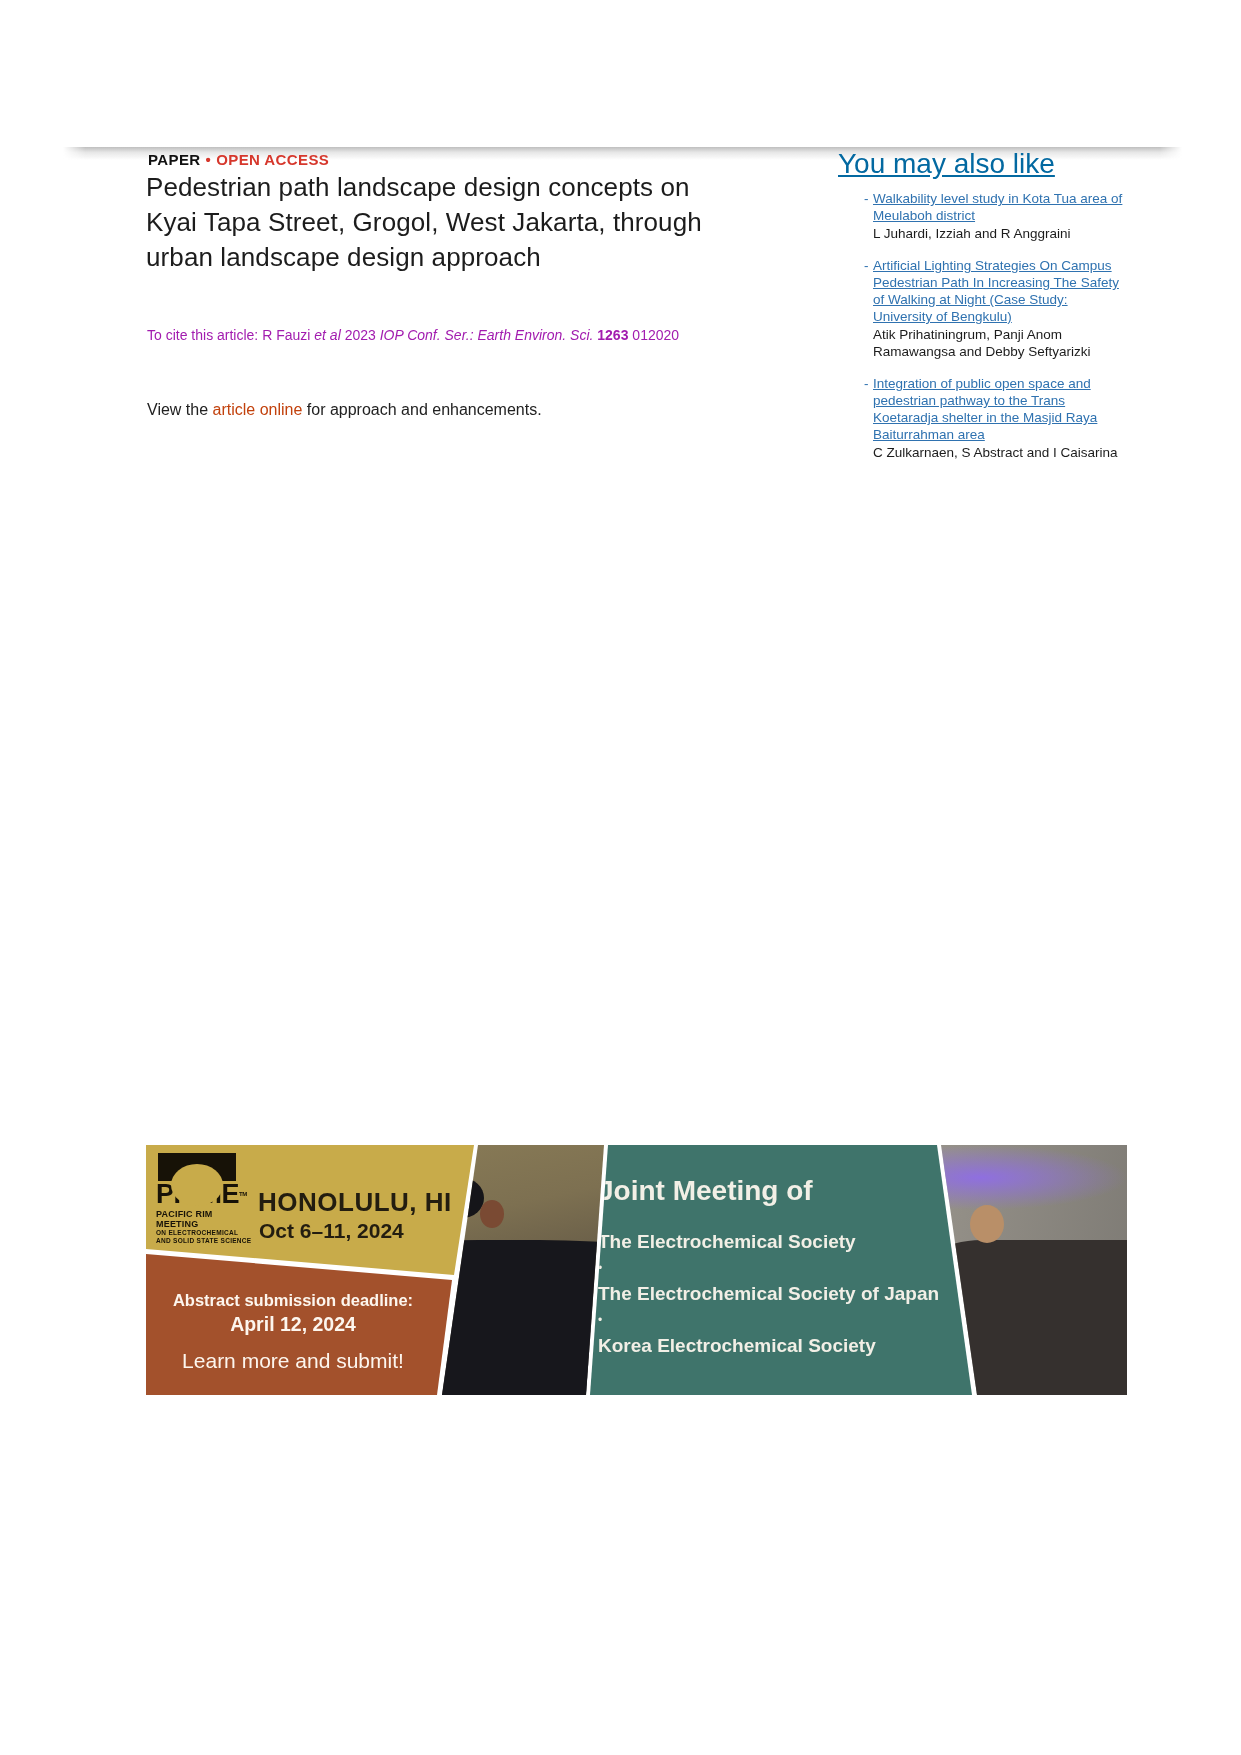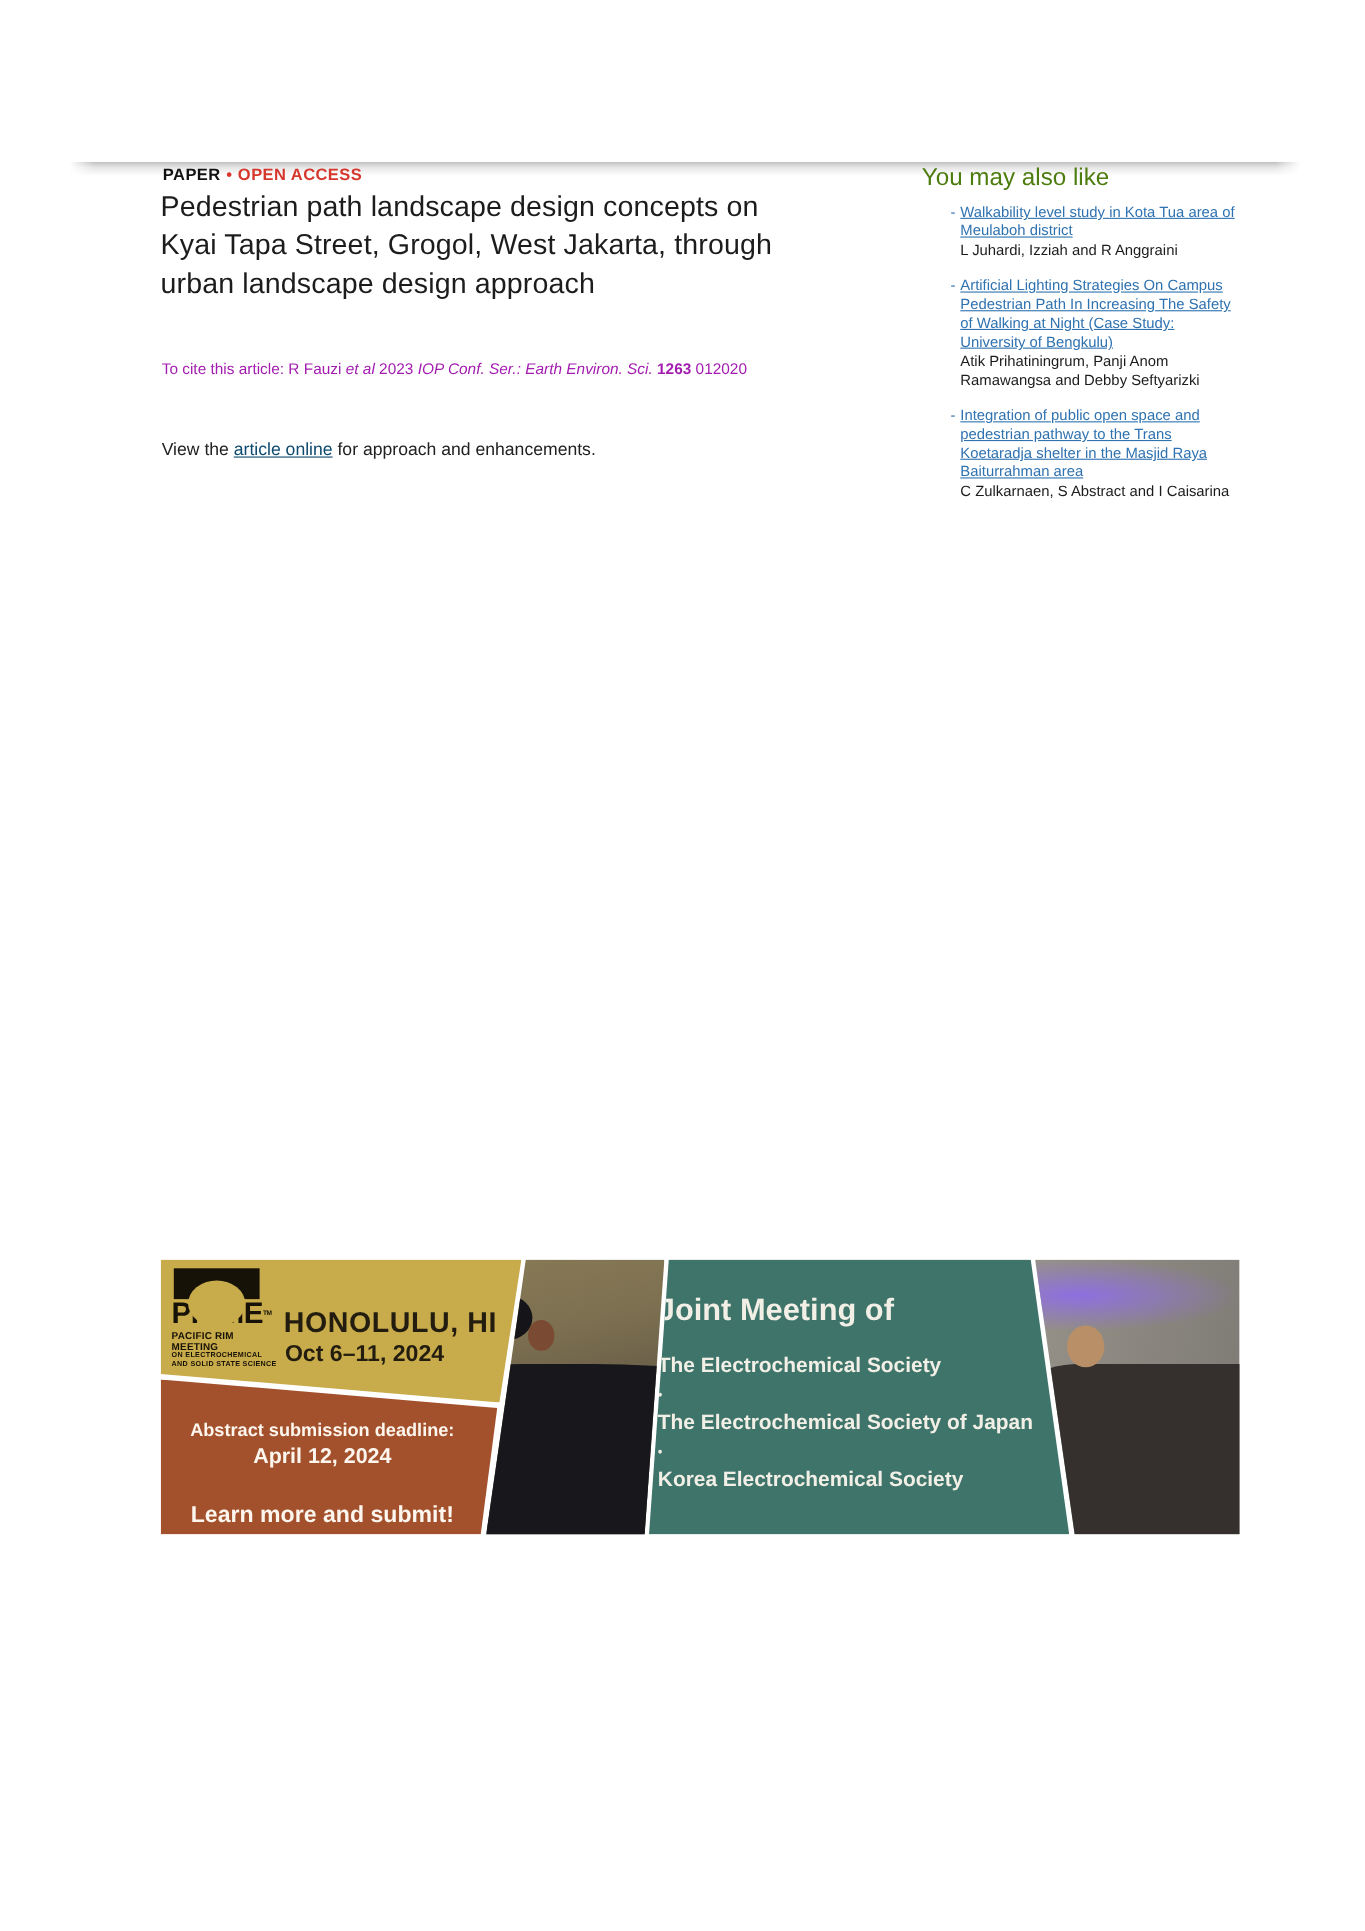"You may also like" .related-heading { color: #4d7c0f -> #0369a1; font-size: 22px -> 28px; text-decoration: none -> underline }
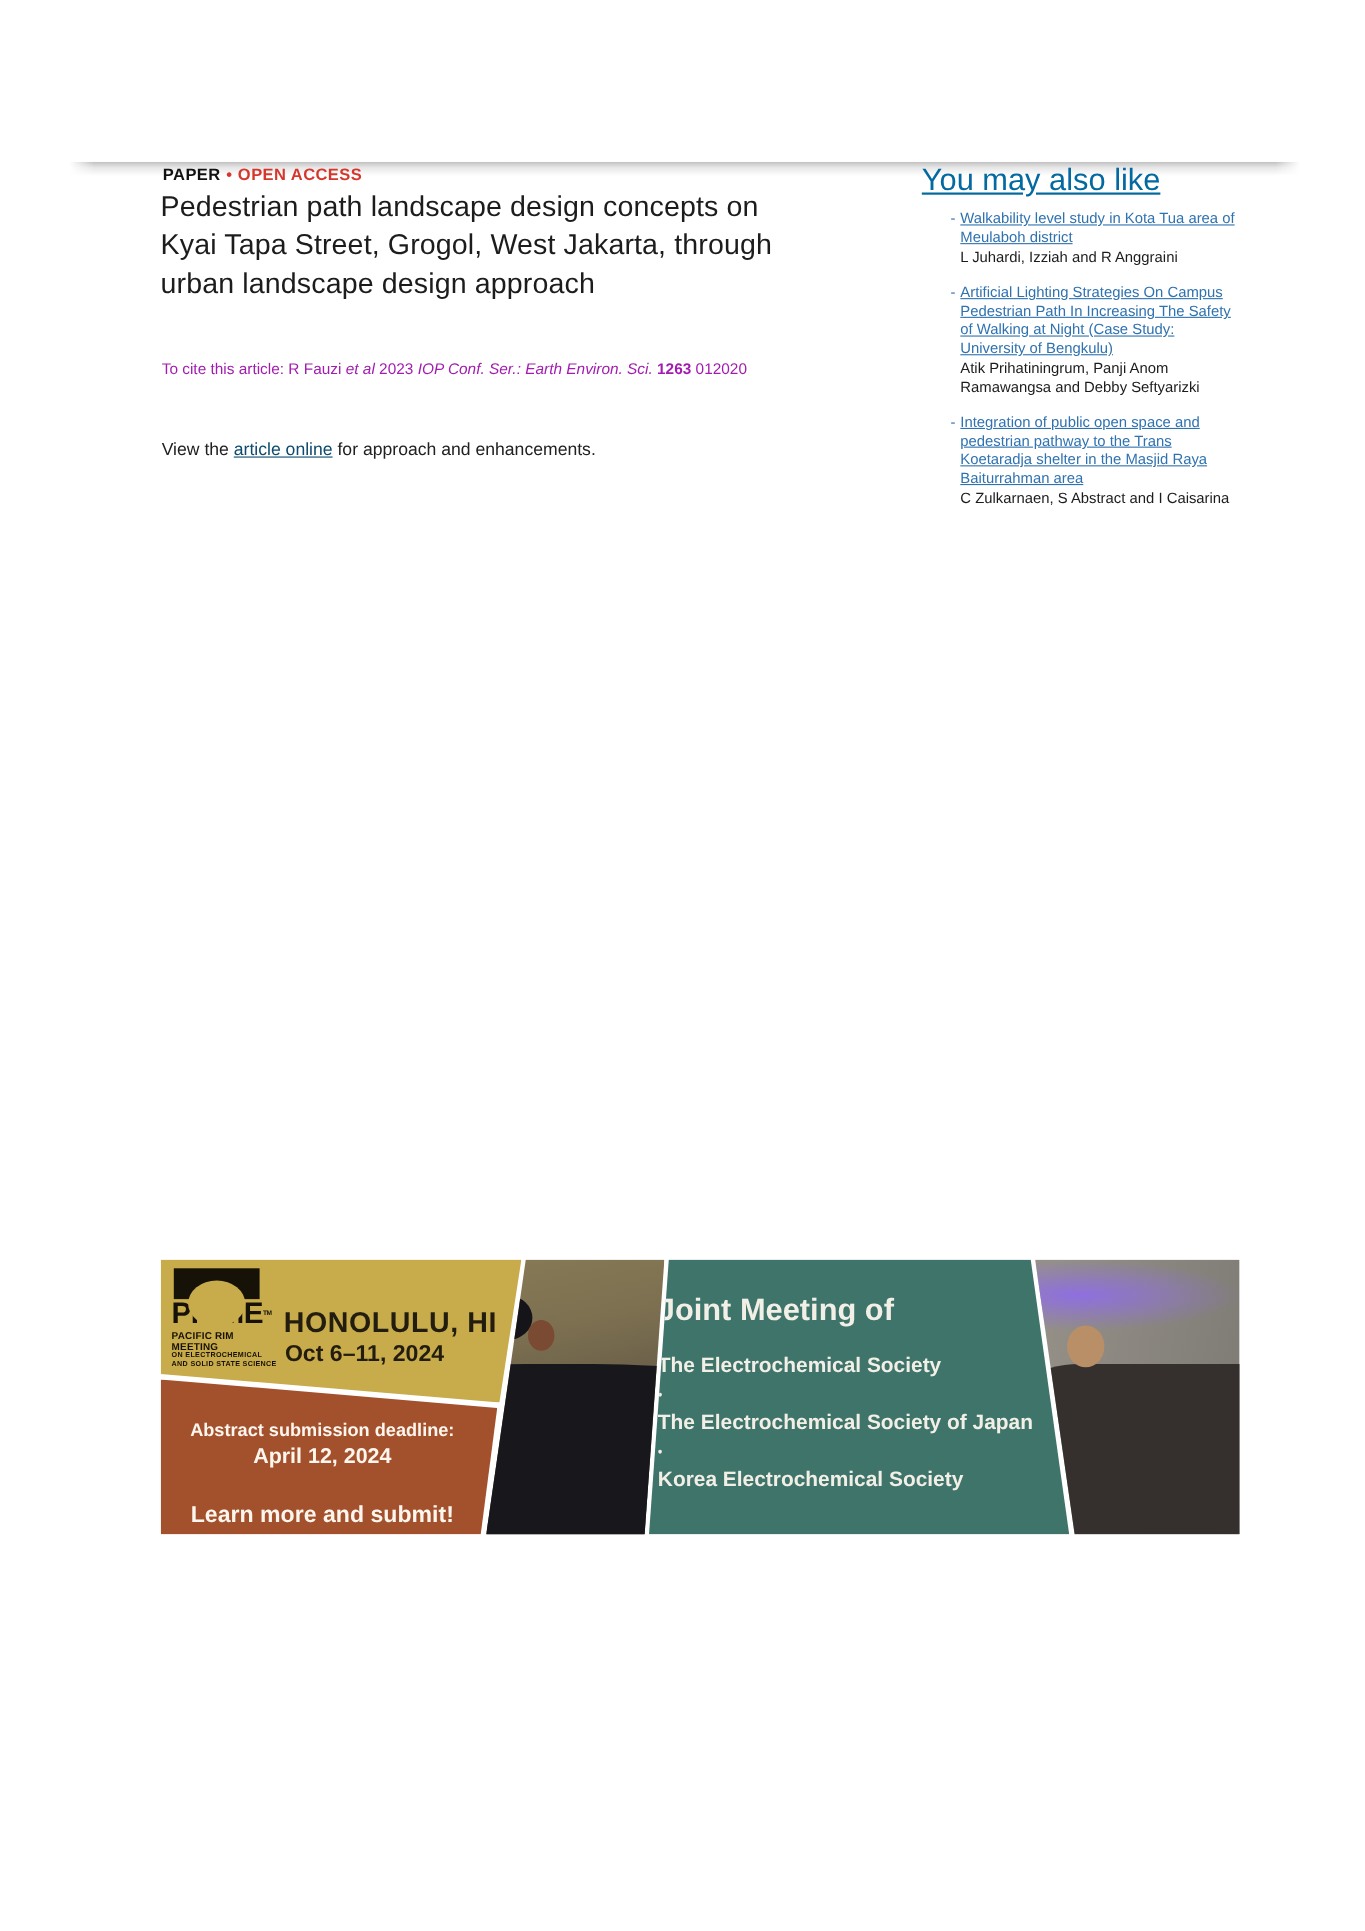"article online" a.text-link { color: #0c4a6e -> #c2410c; text-decoration: underline -> none }
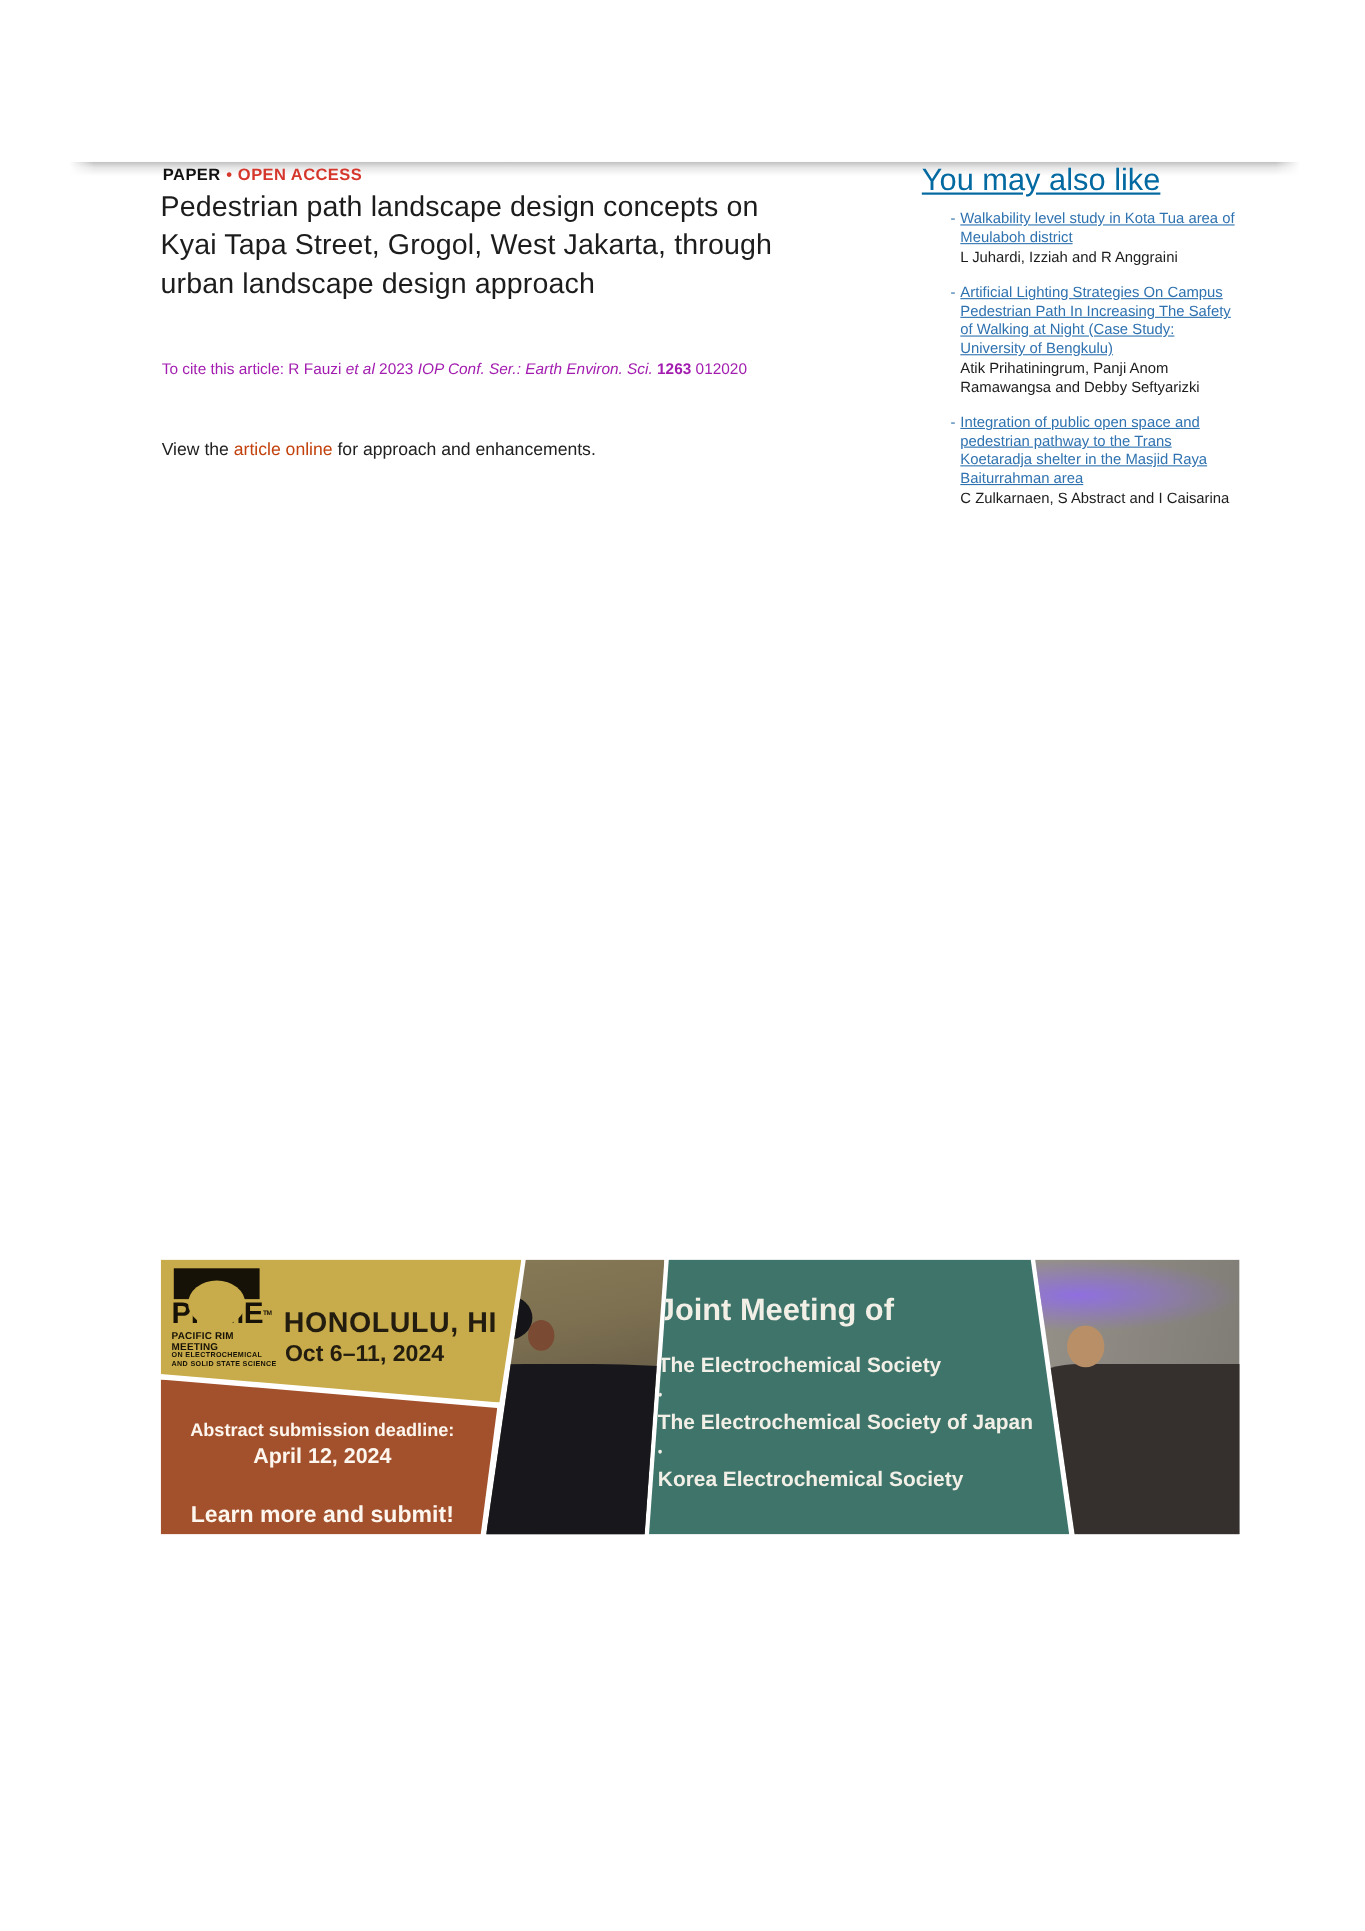"Learn more and submit!" .rust-line3 { font-weight: 700 -> 400; margin-top: 30px -> 13px }
